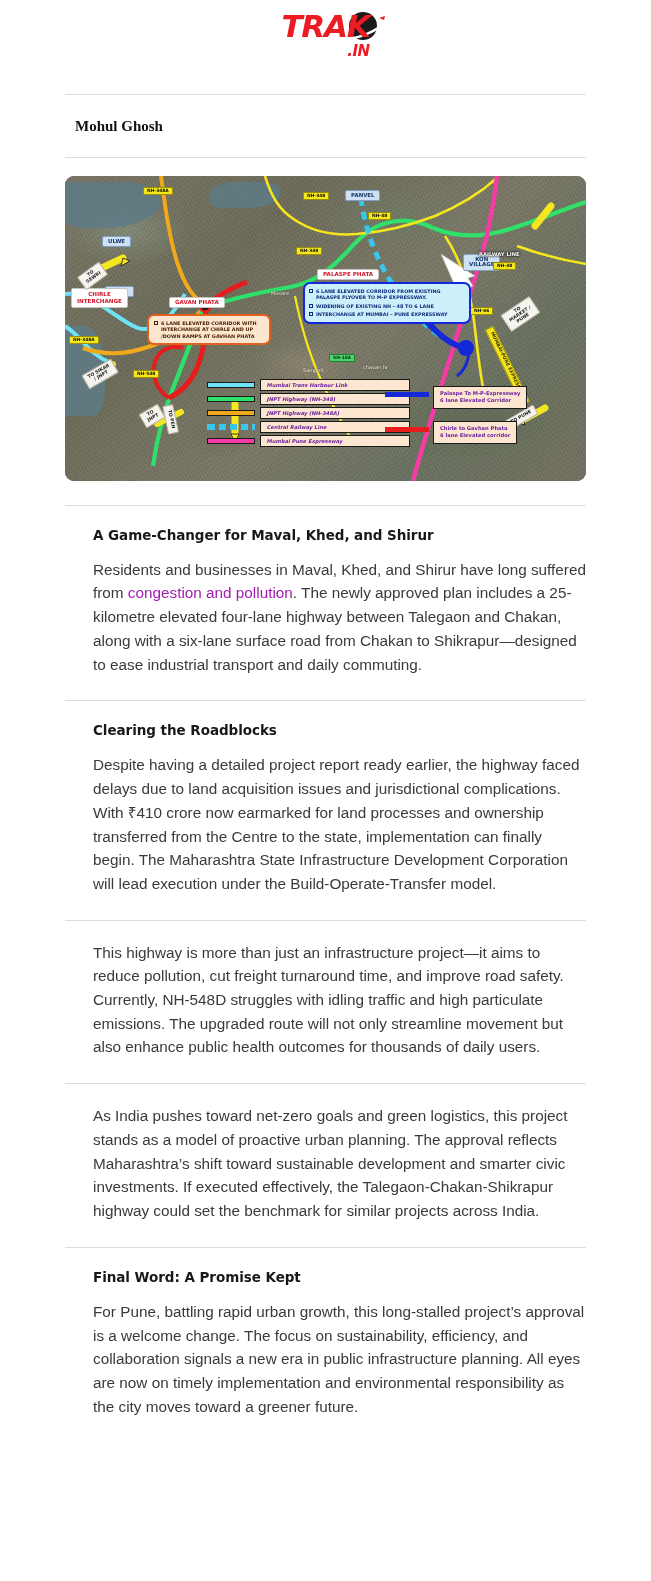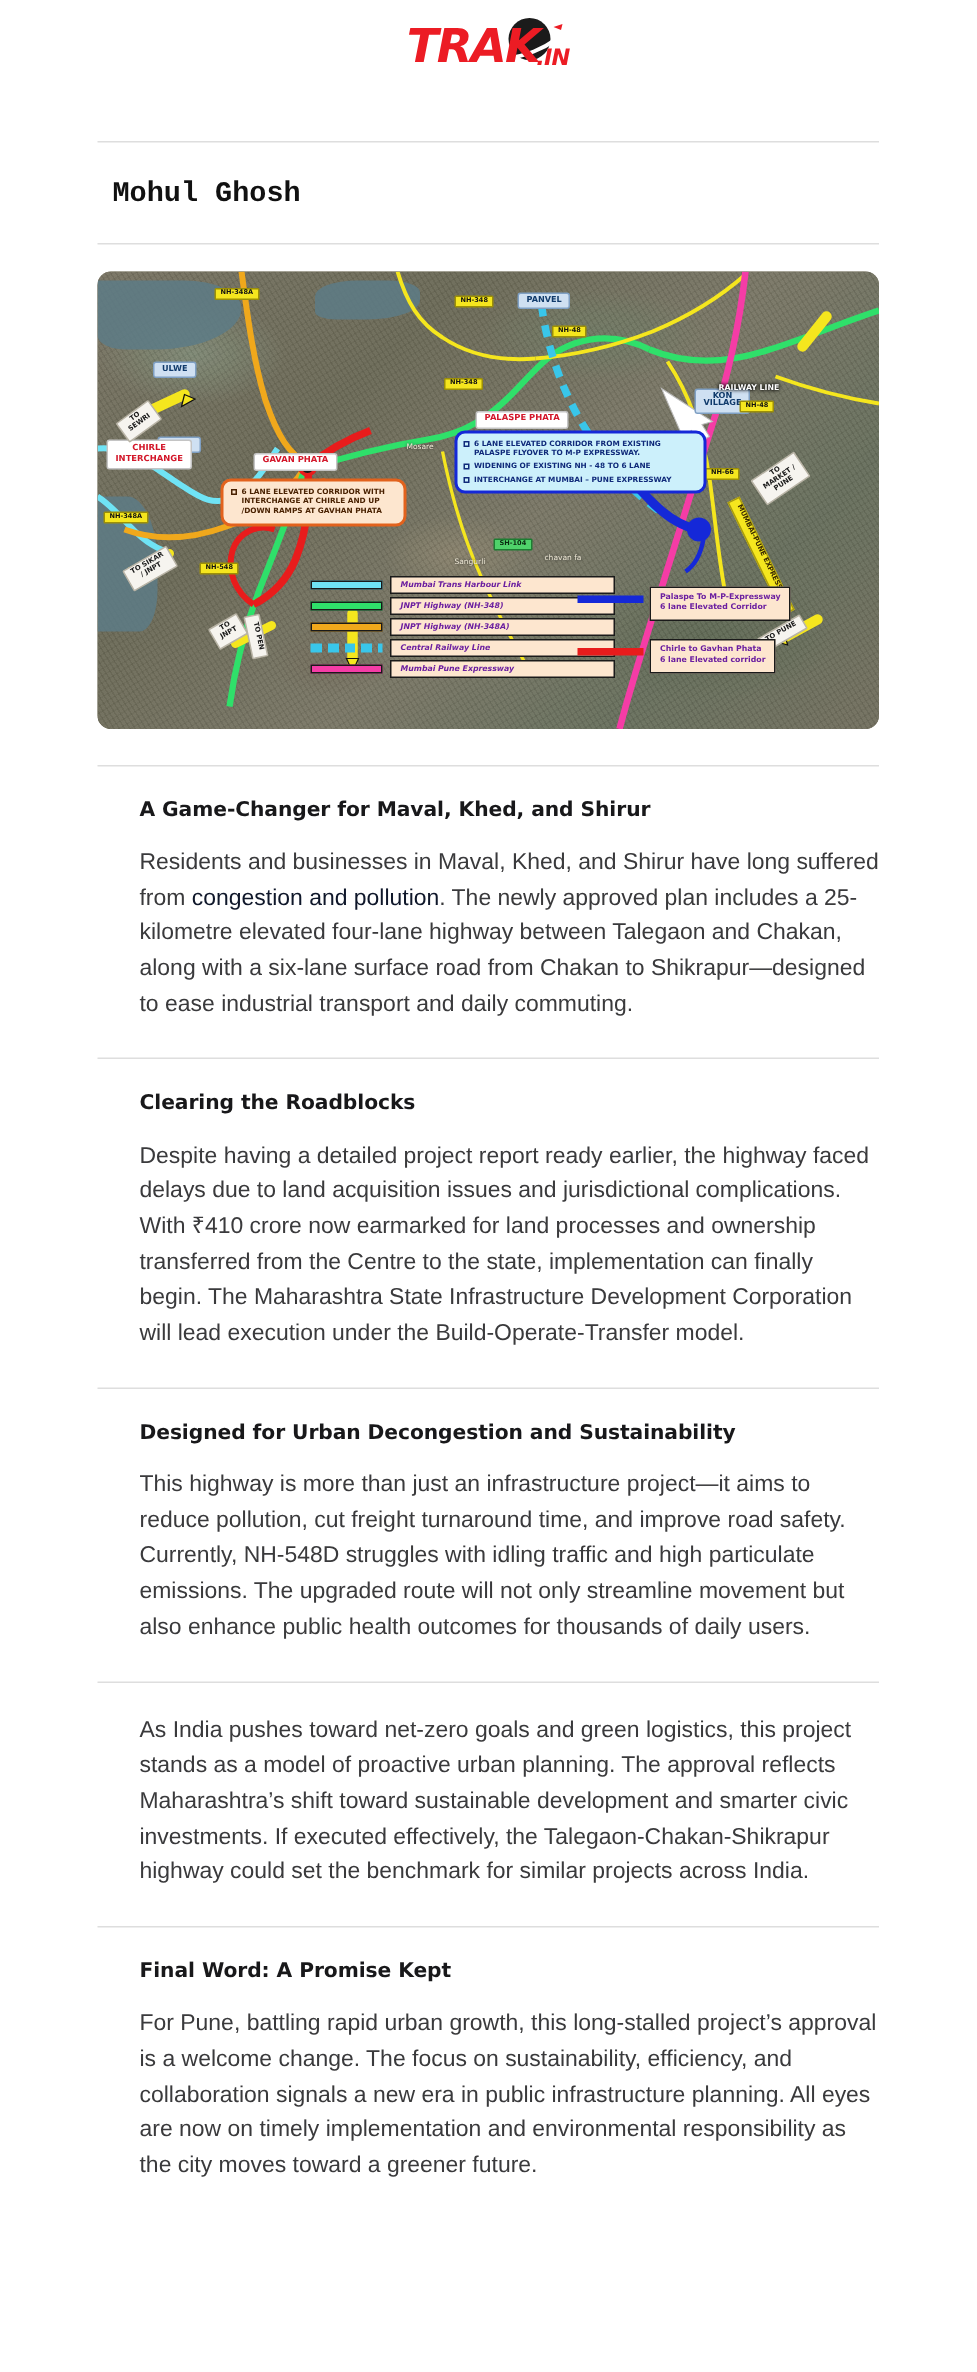"TRAK" .logo { align-items: center -> none; flex-direction: none -> column }
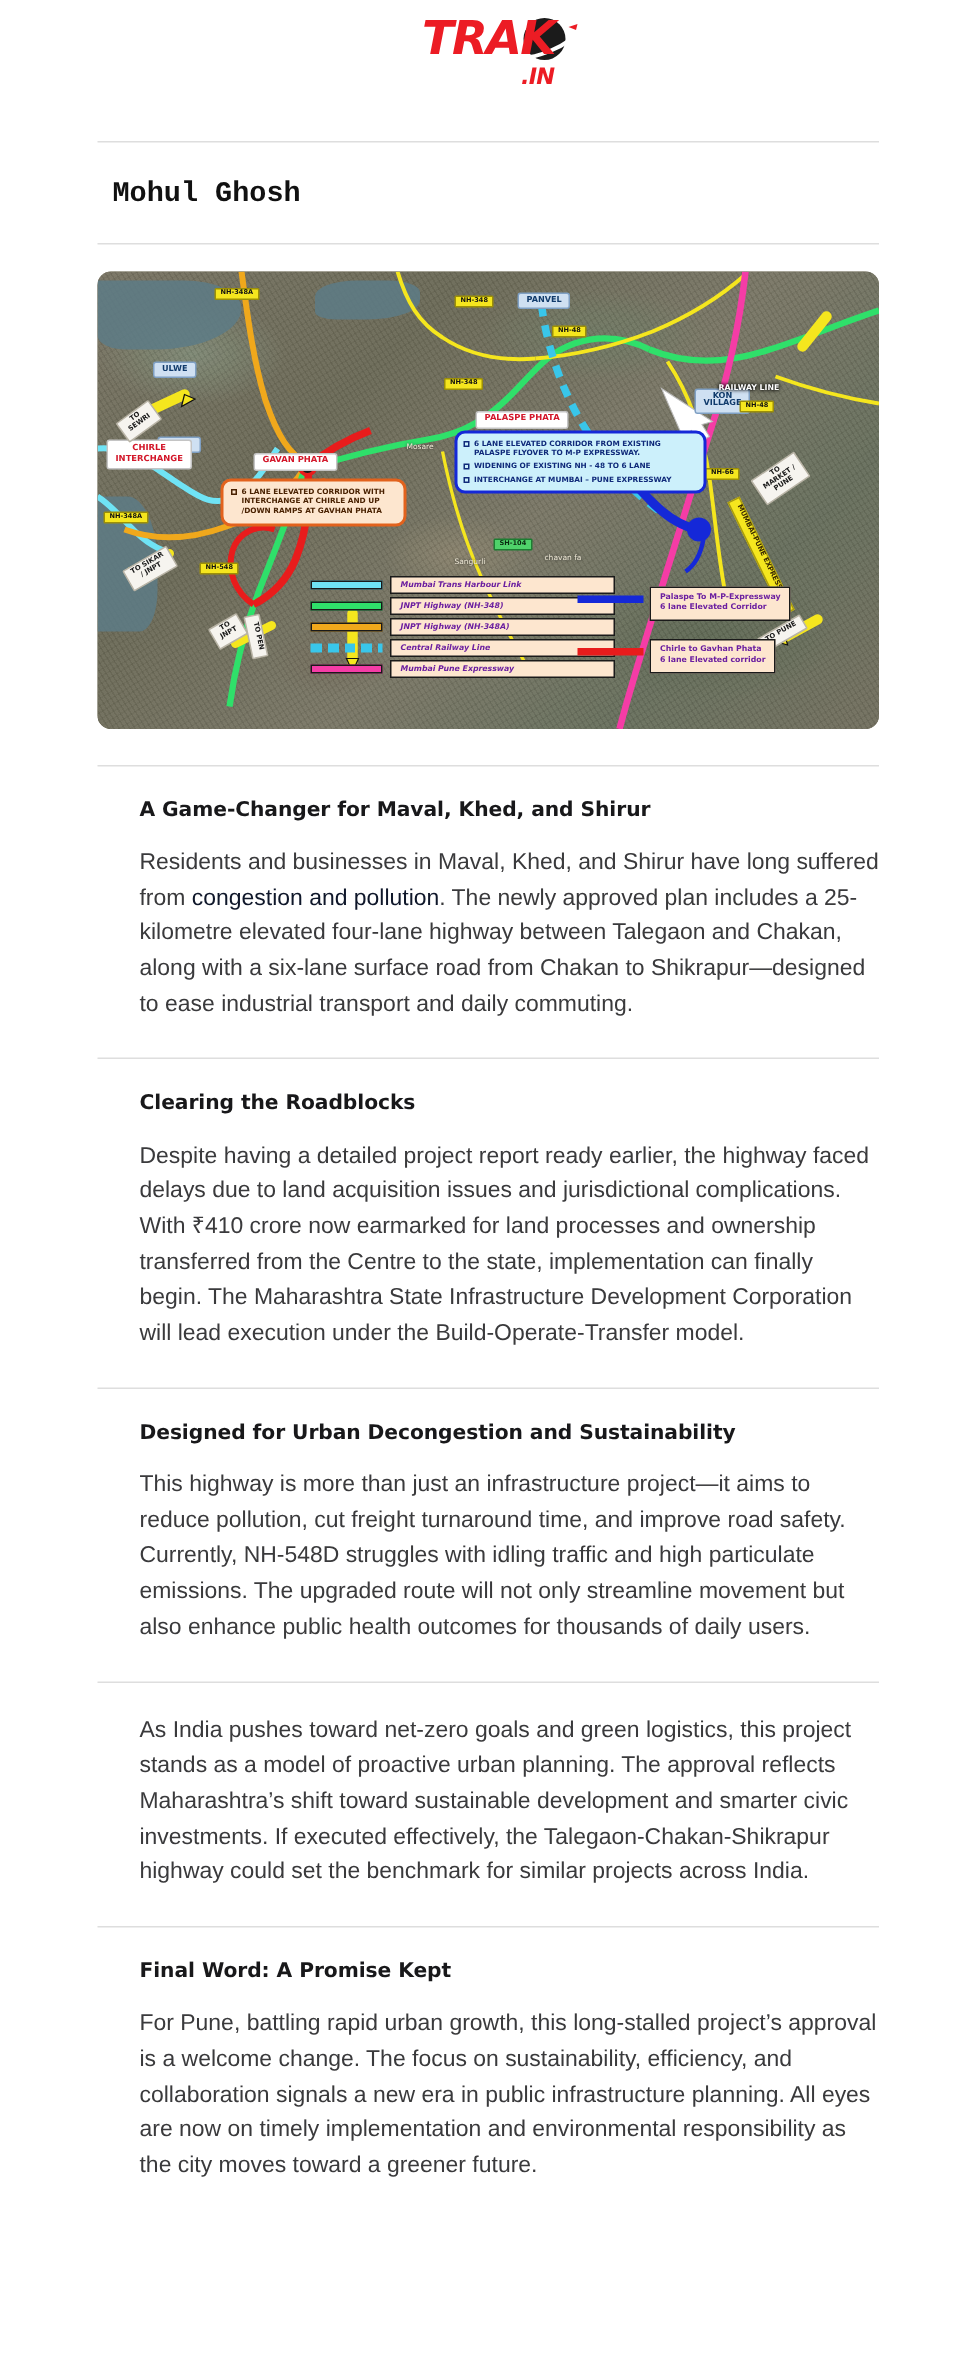"Mohul Ghosh" .byline .author { font-family: Liberation Mono, monospace -> Liberation Serif, serif; font-size: 19px -> 15px }
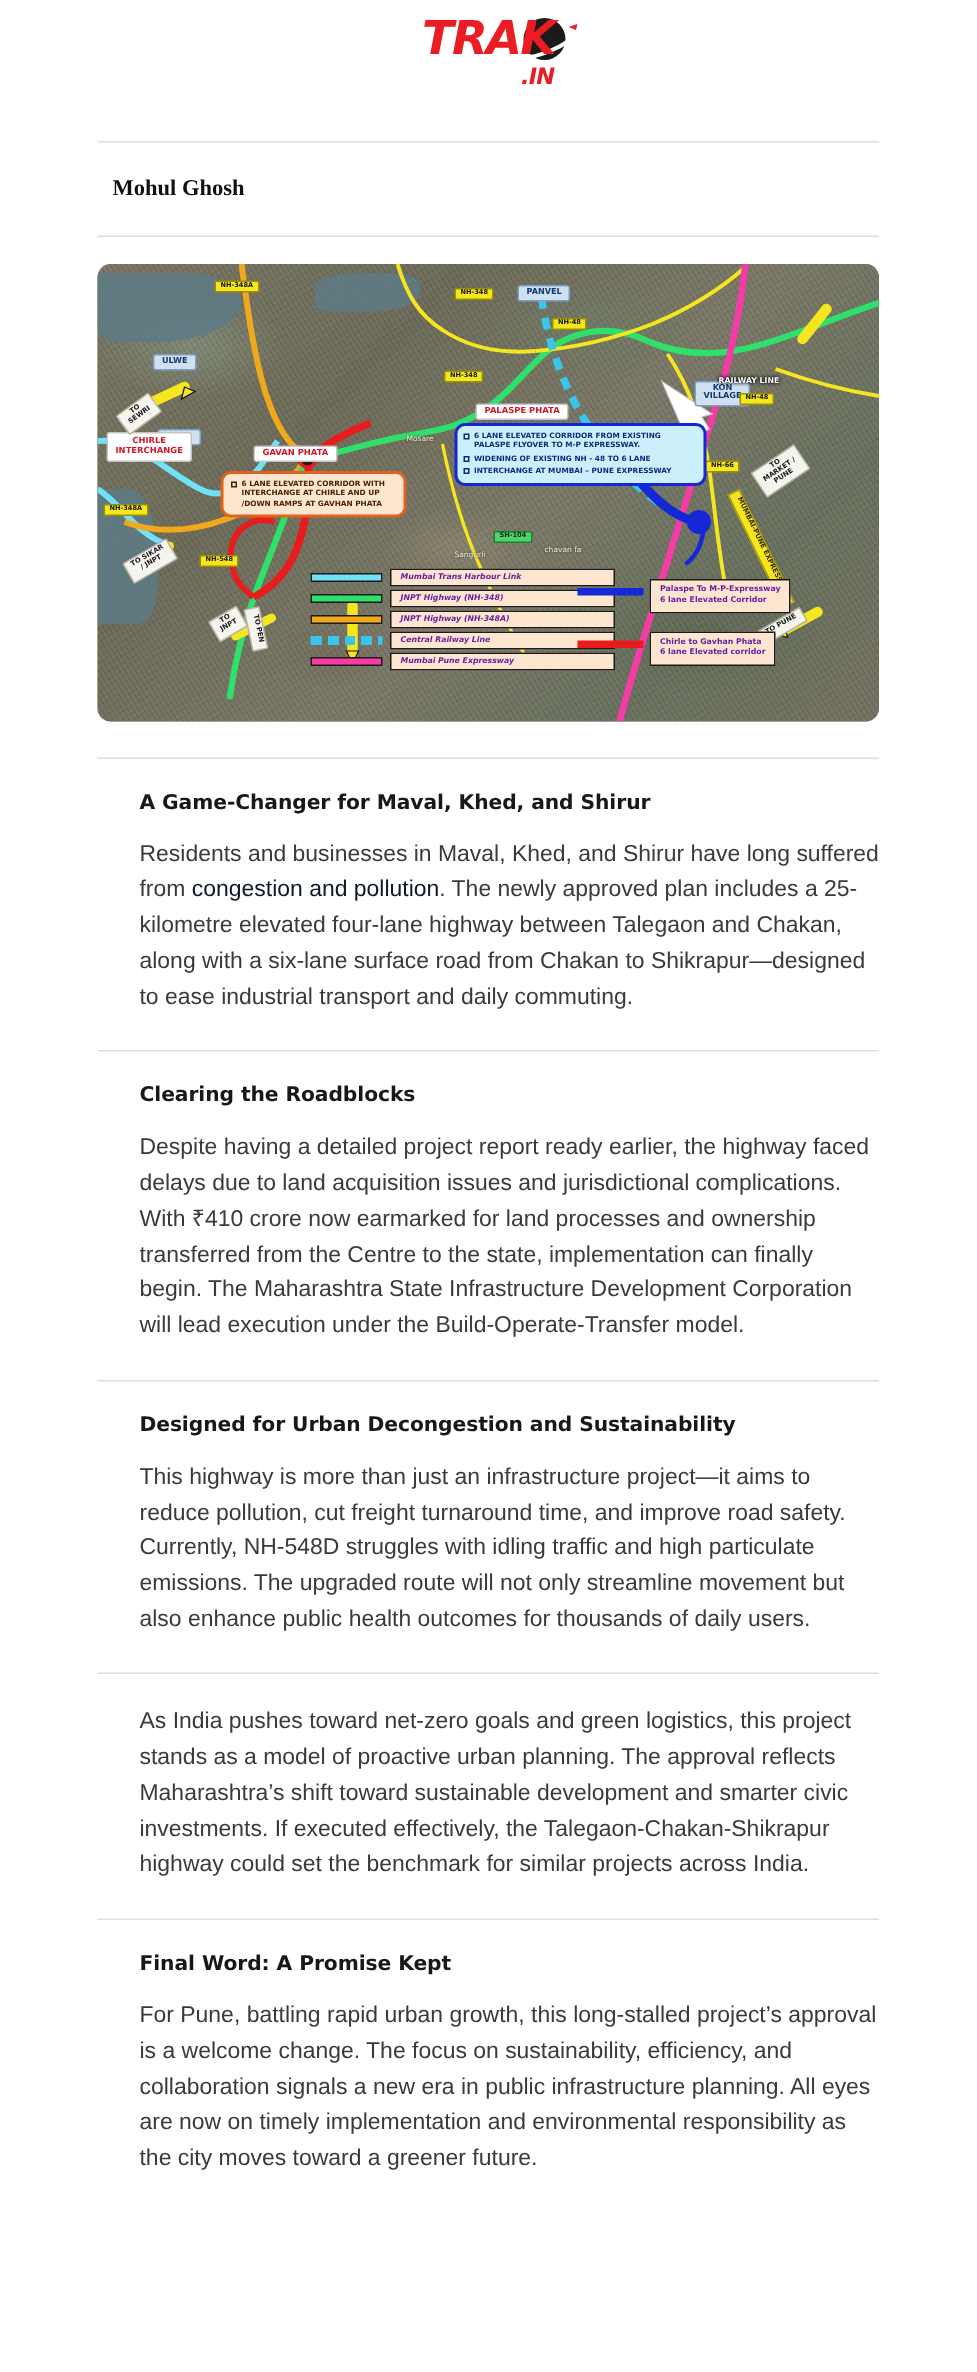"congestion and pollution" section.sec p a { color: #0f172a -> #a21caf }
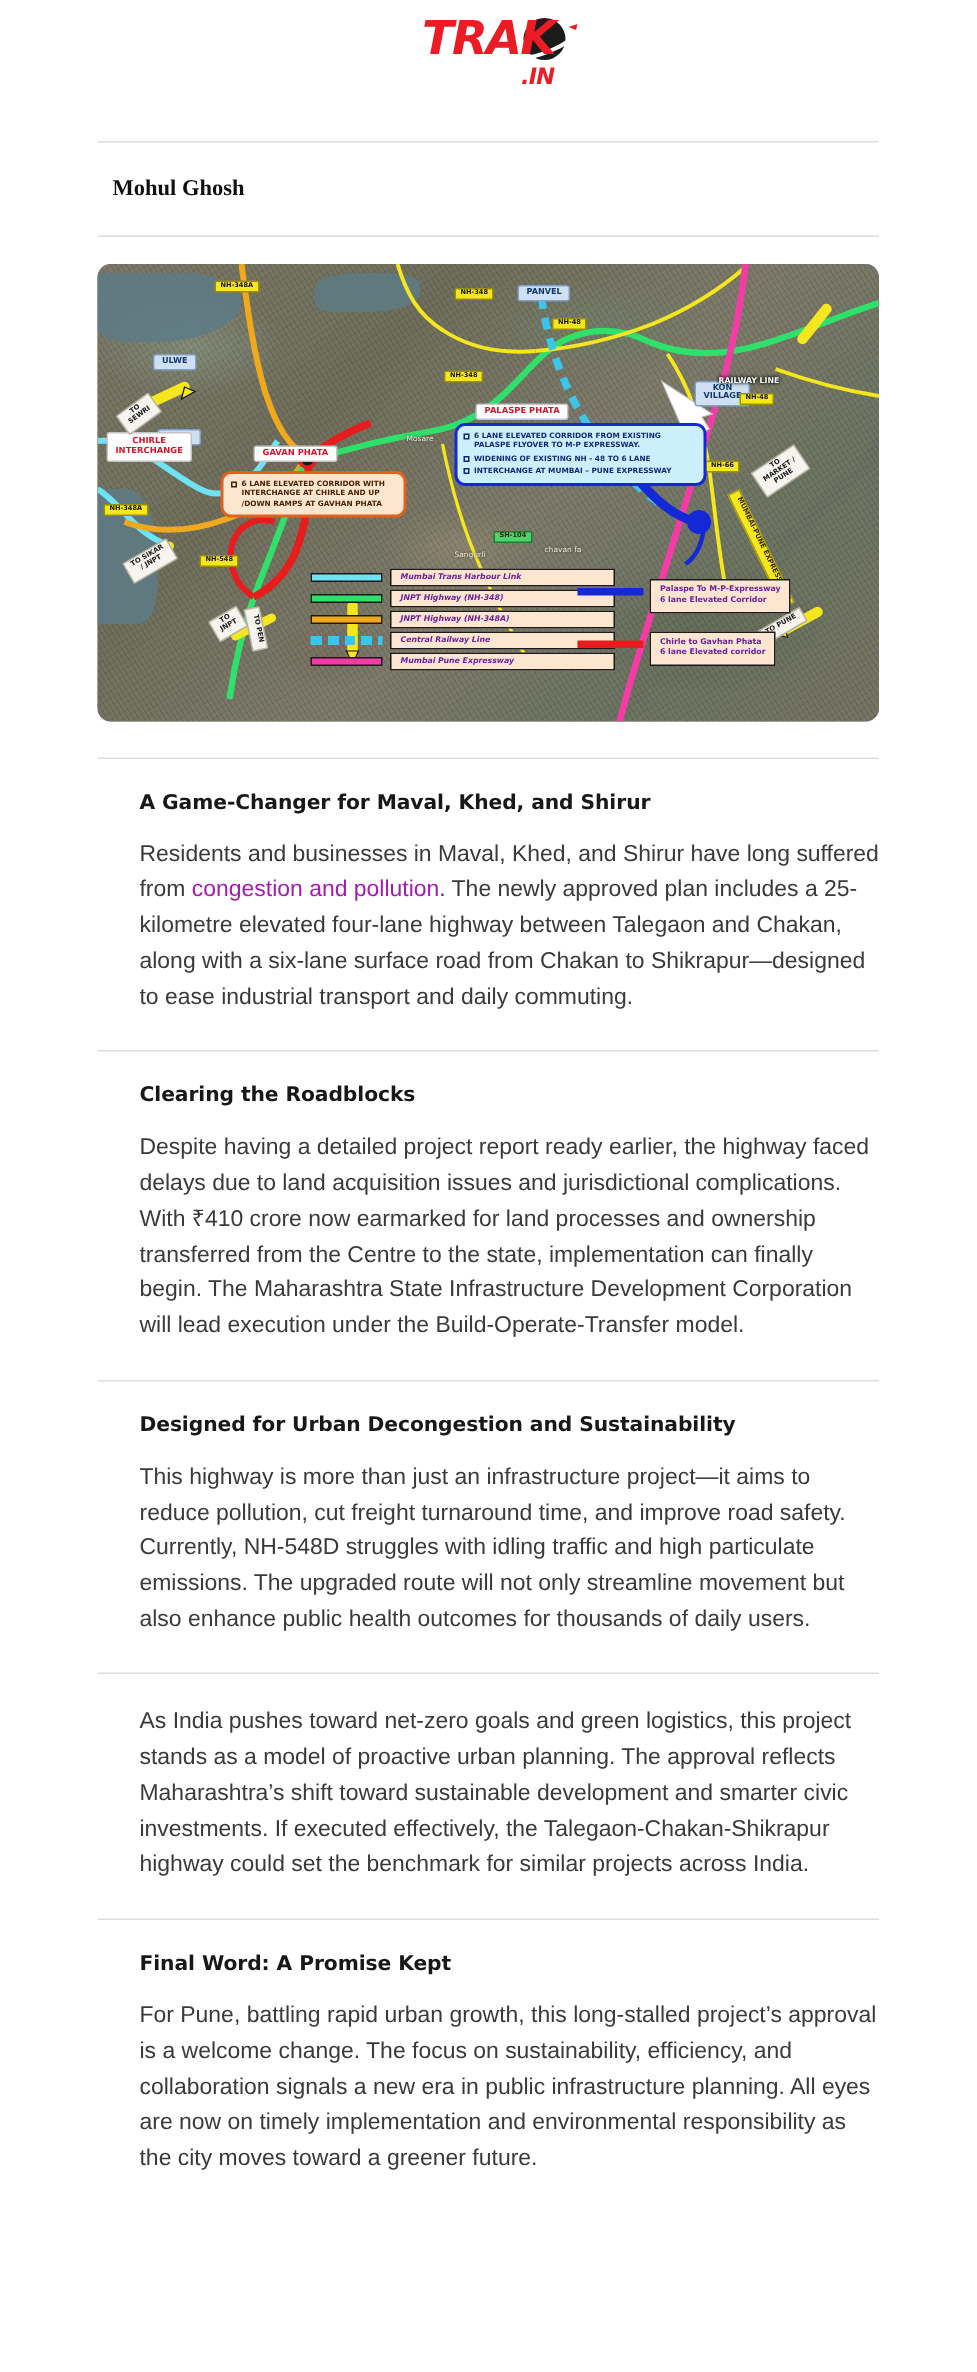"Designed for Urban Decongestion and" h2 { html: <h2>Designed for Urban Decongestion and Sustainability</h2> -> none }
